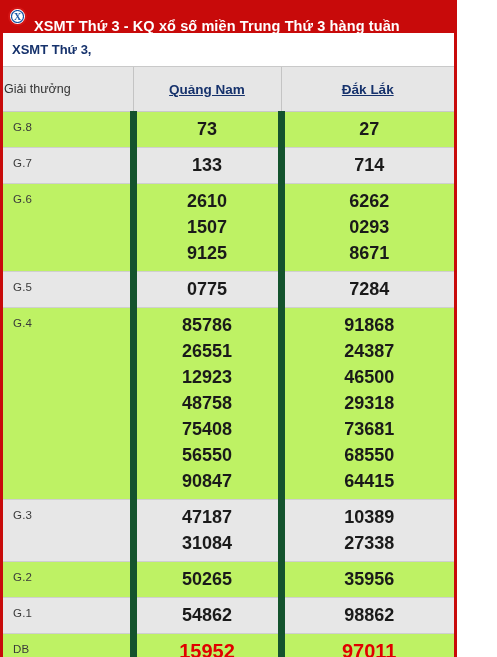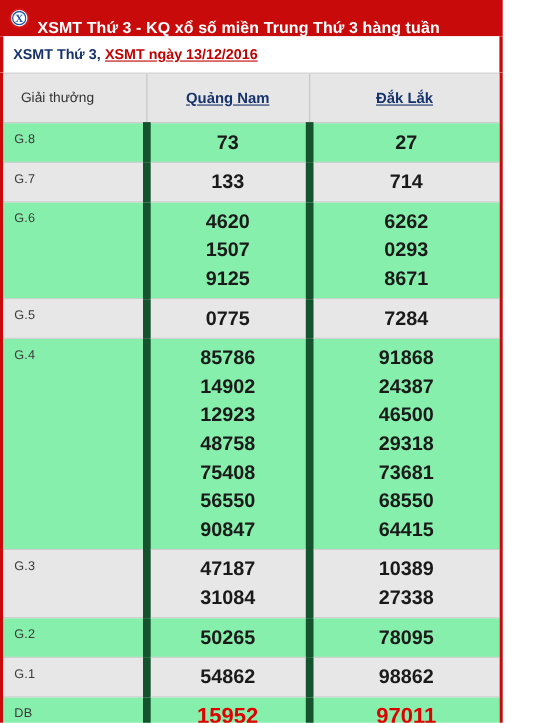"XSMT ngày 13/12/2016" span.datelink { html: <span>XSMT ngày 13/12/2016</span> -> none }
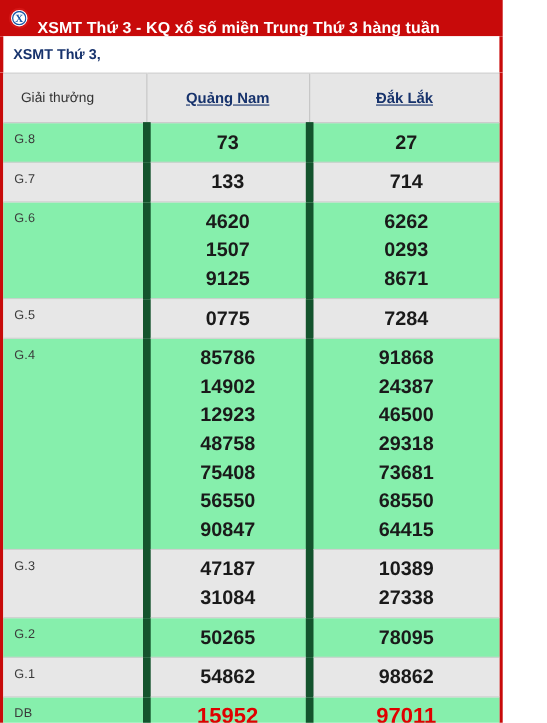"Giải thưởng" thead th.h-label { padding-left: 16px -> 1px }
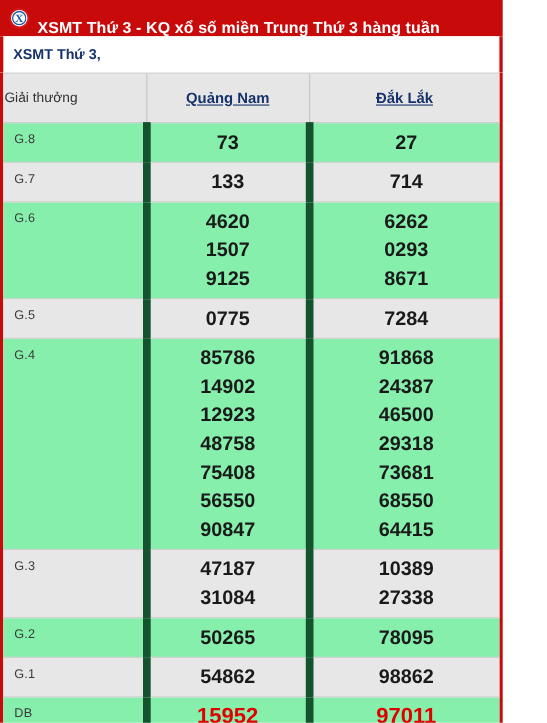"G.8" tbody tr.plainrow > td { background: #86efac -> #bef264 }
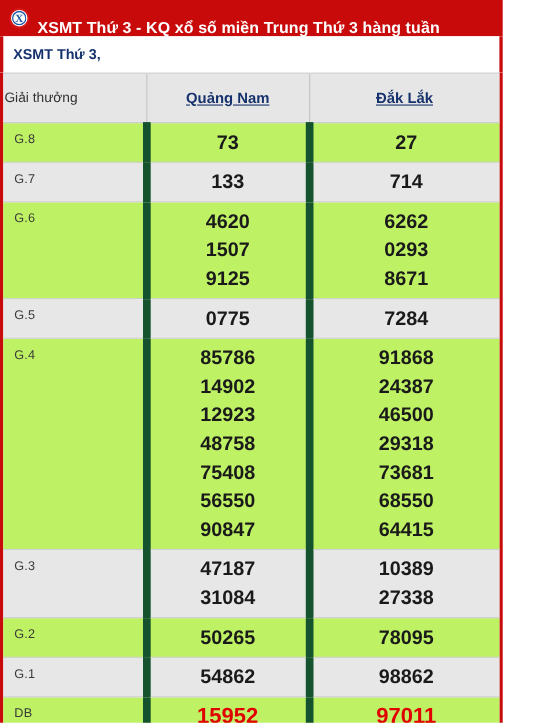"4620" span.n { text: 4620 -> 2610 }
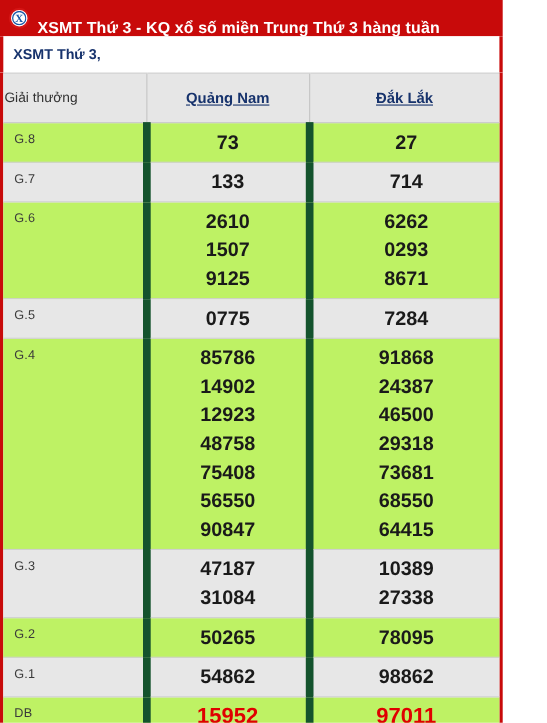"14902" span.n { text: 14902 -> 26551 }
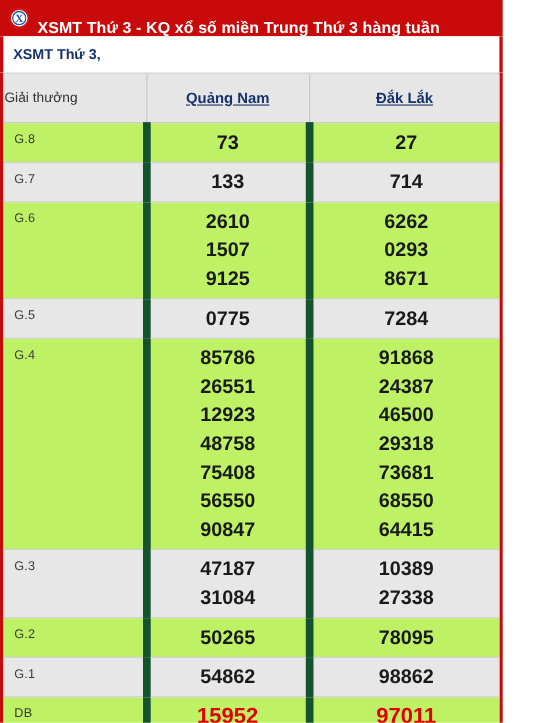"78095" span.n { text: 78095 -> 35956 }
